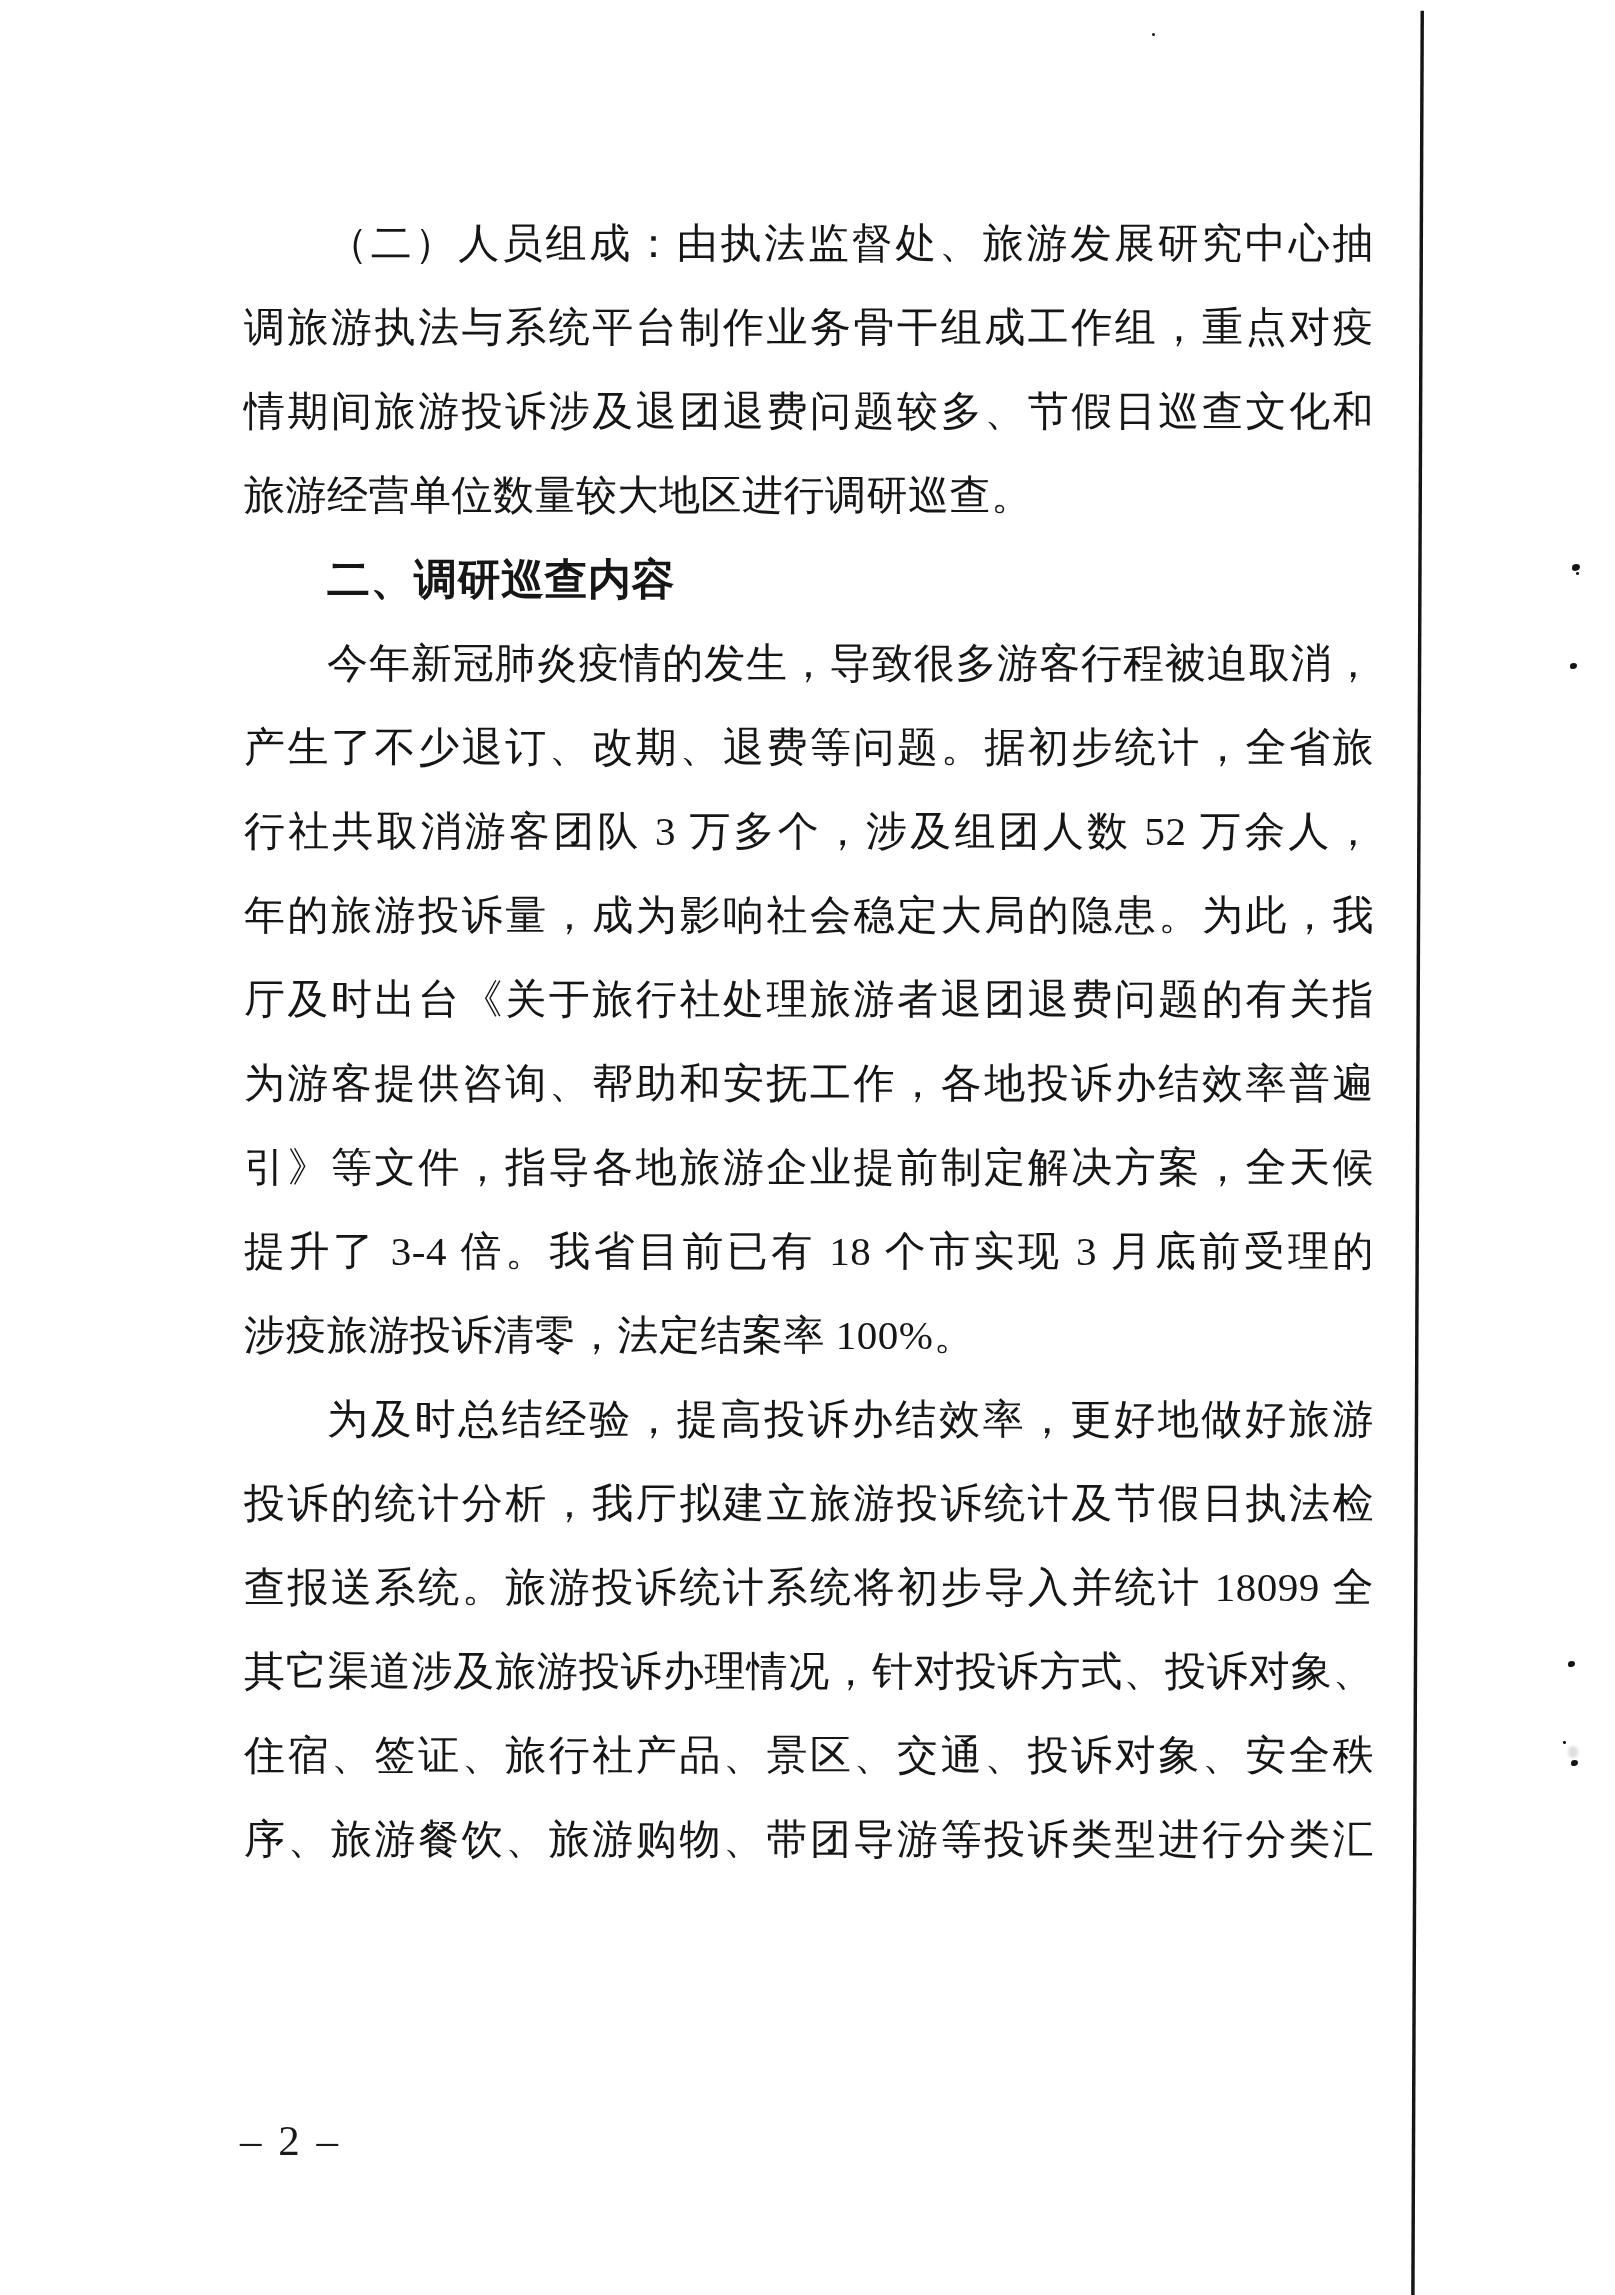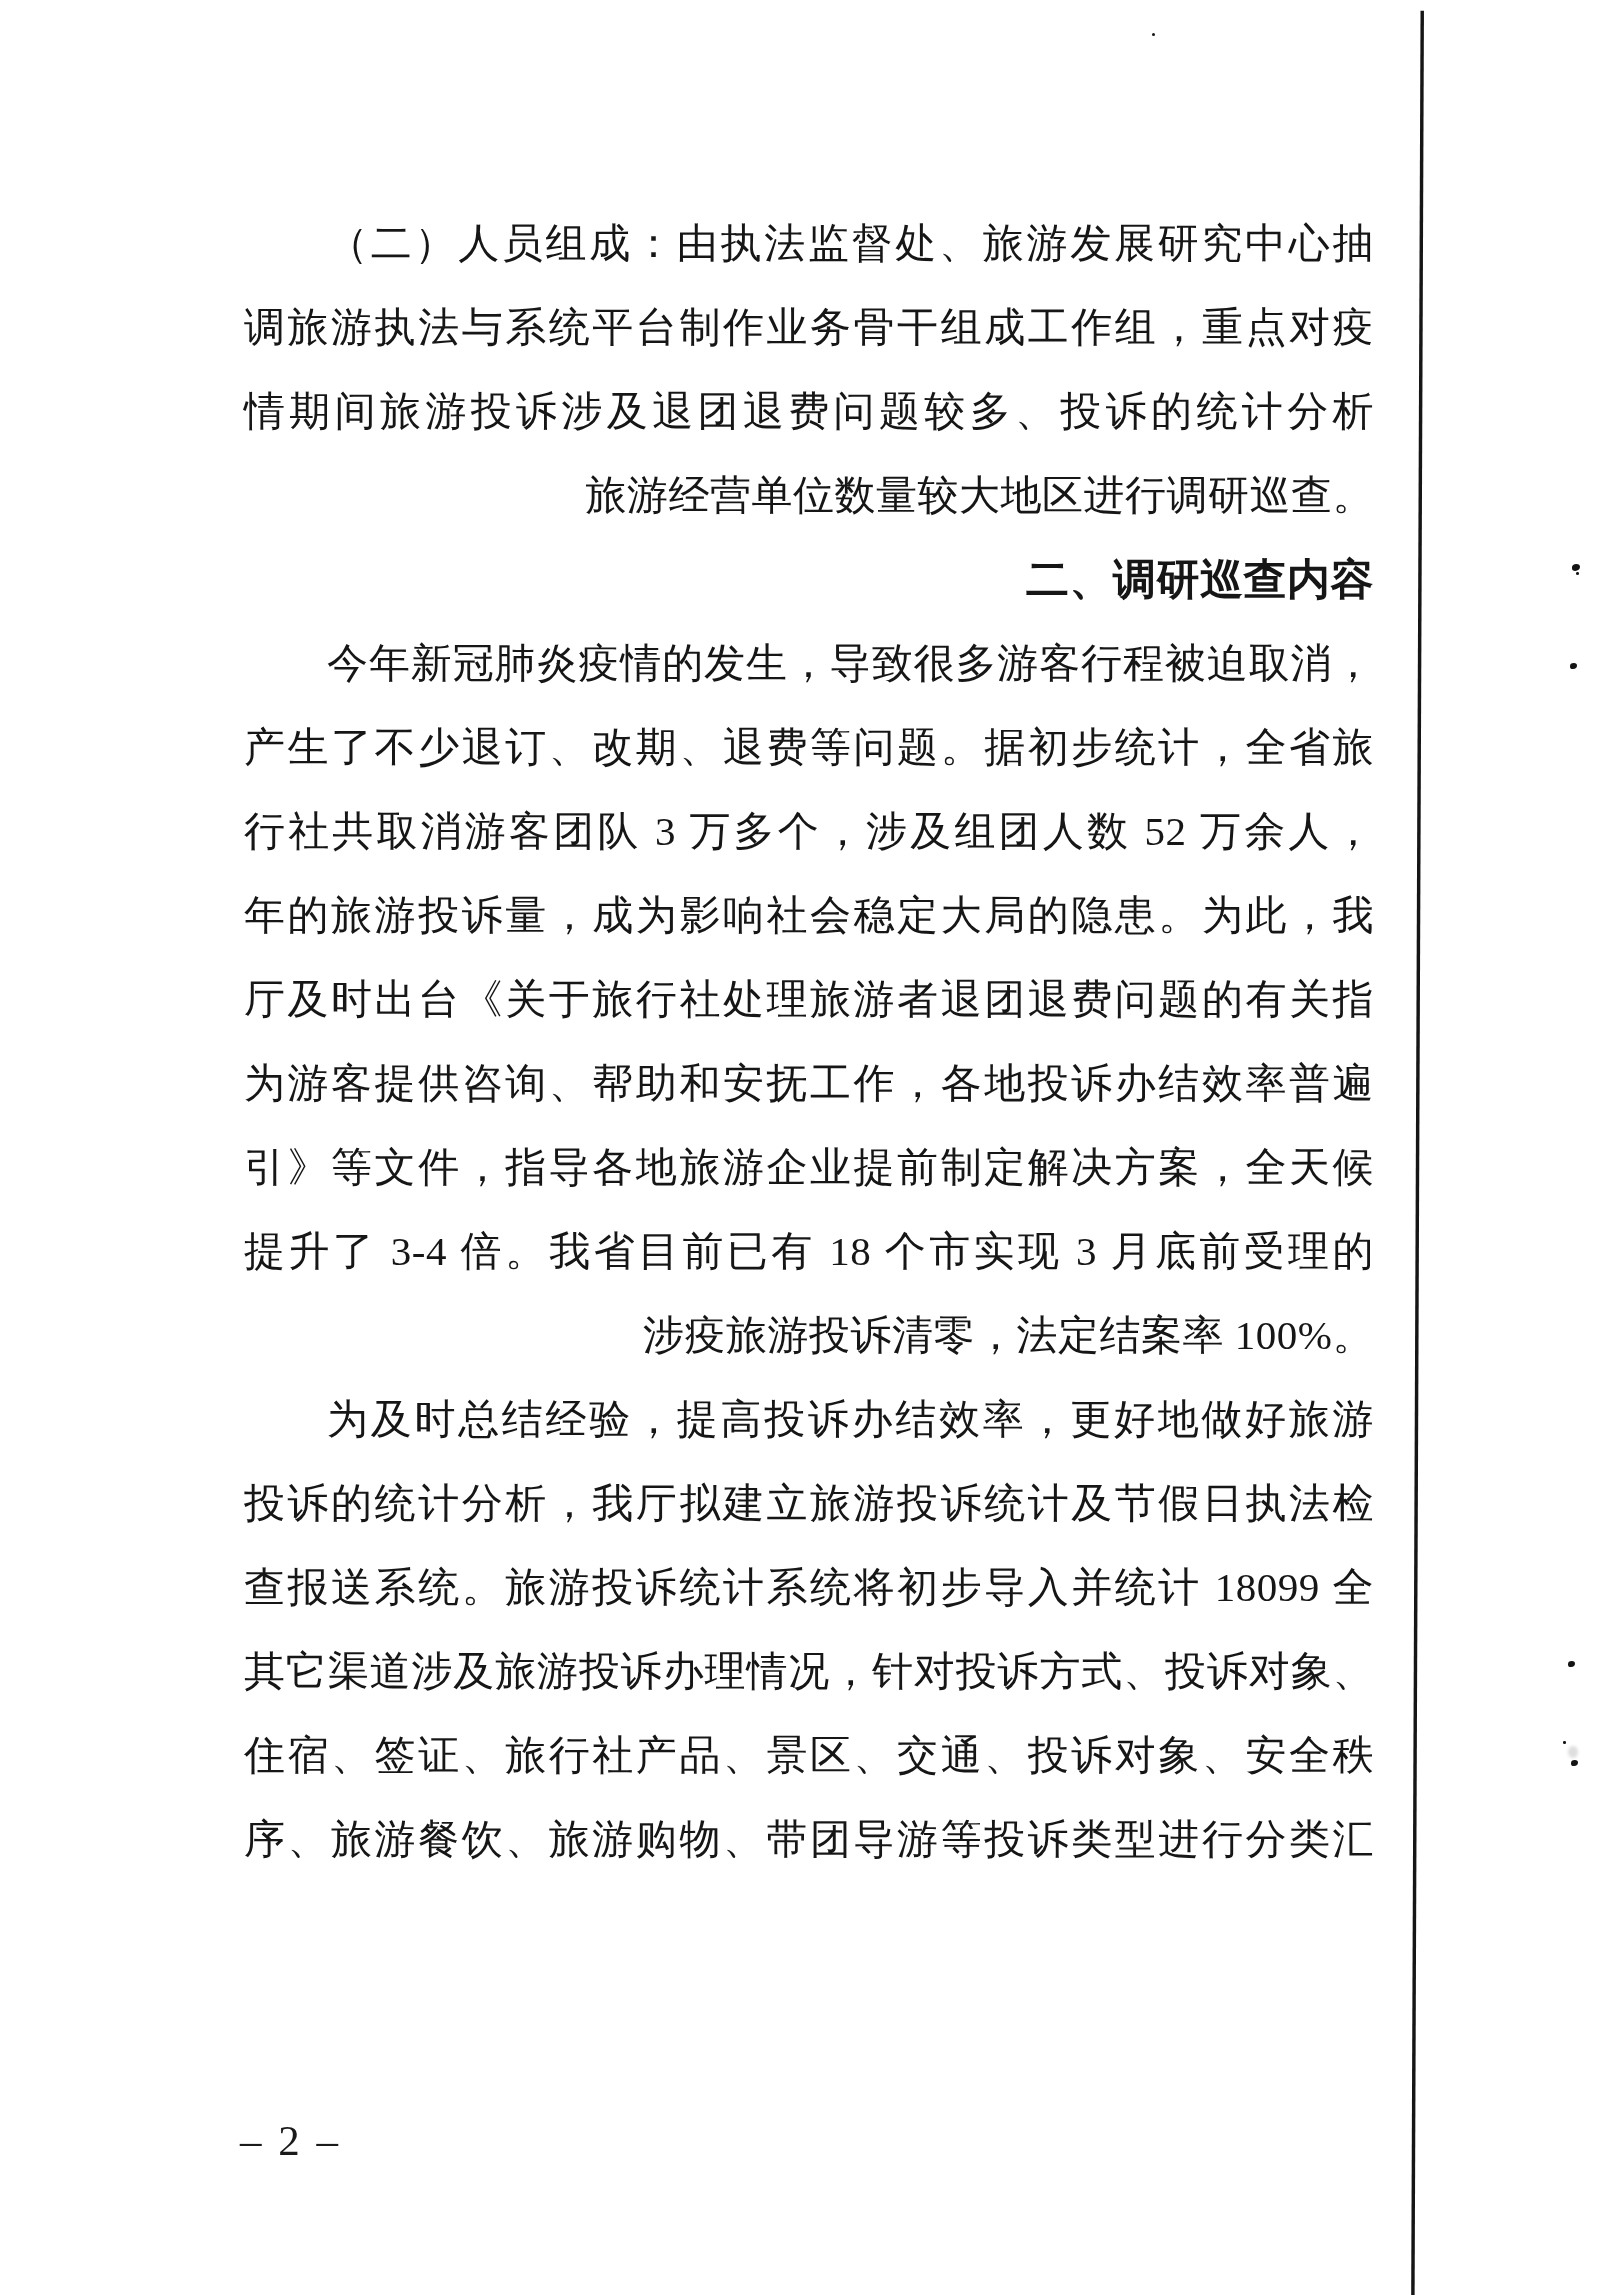"情期间旅游投诉涉及退团退费问题较多、投诉的统计分析" div.line { text: 投诉的统计分析 -> 节假日巡查文化和 }
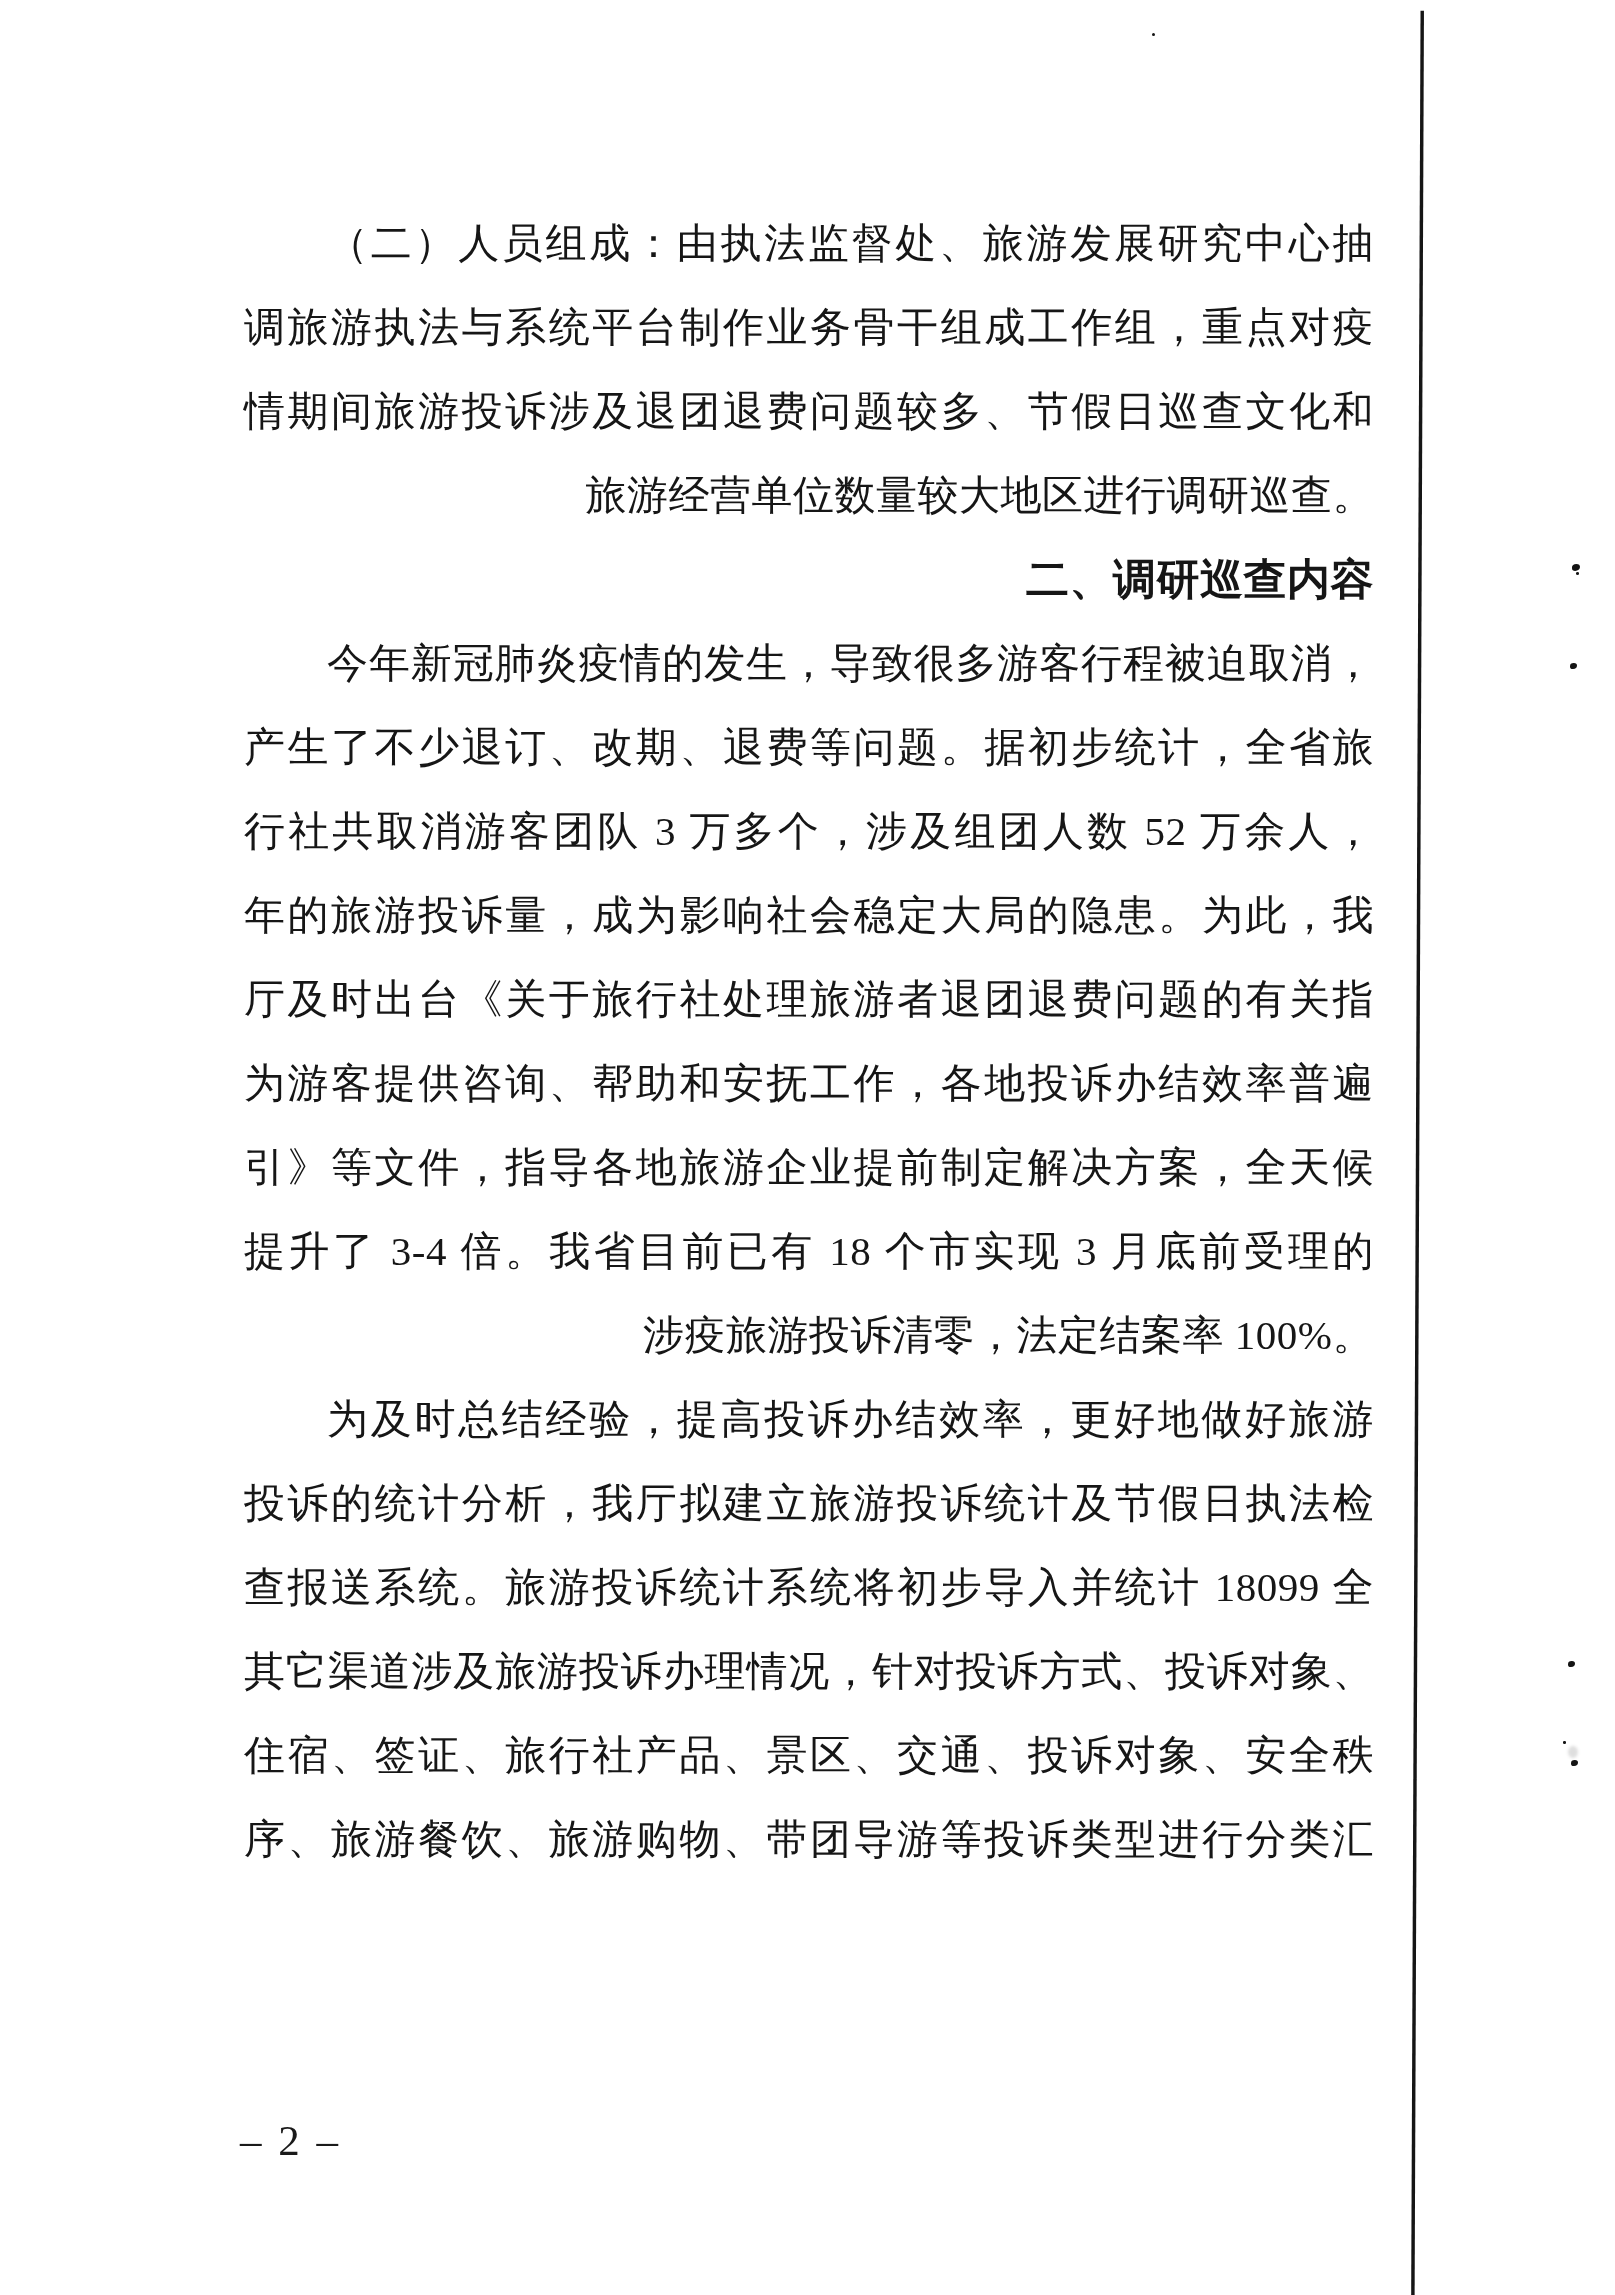"旅游经营单位数量较大地区进行调研巡查。" .line { text-align: right -> none }
